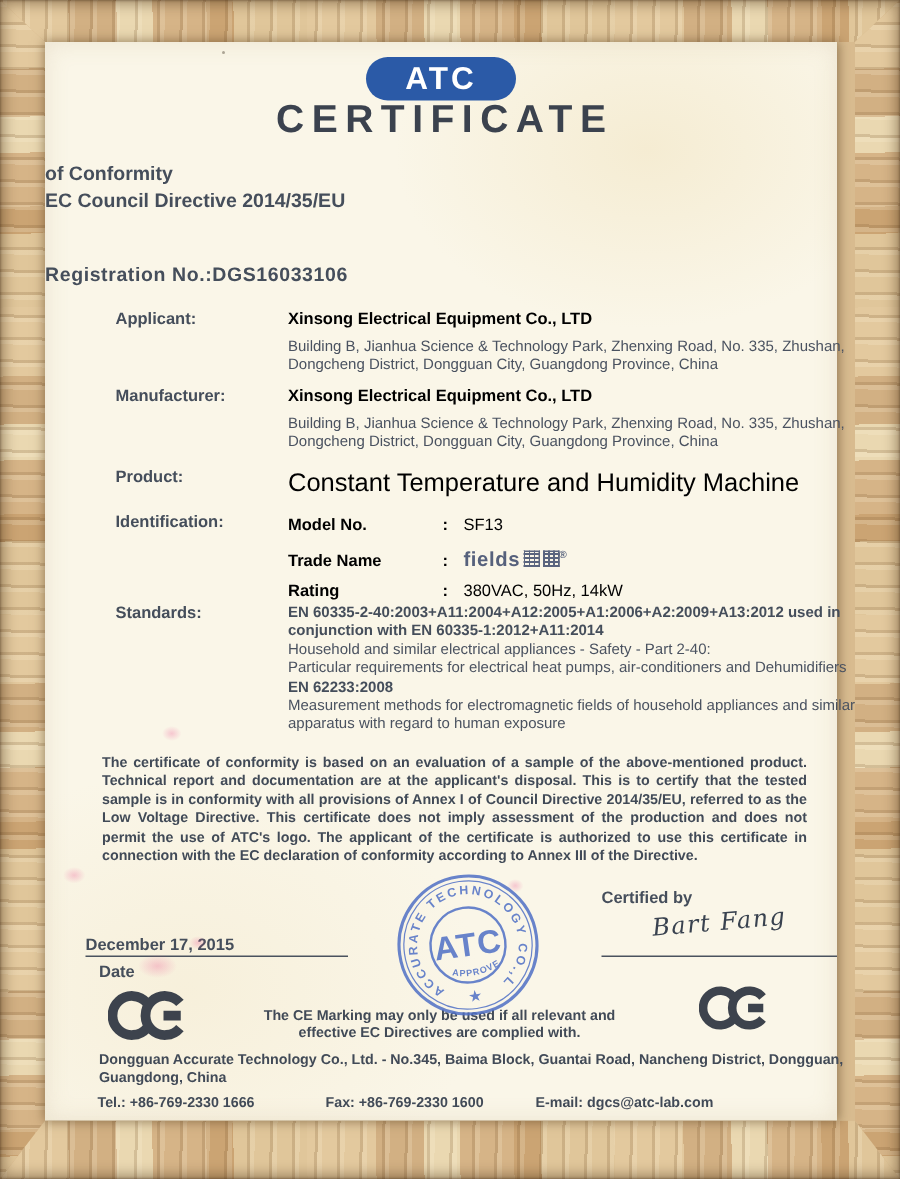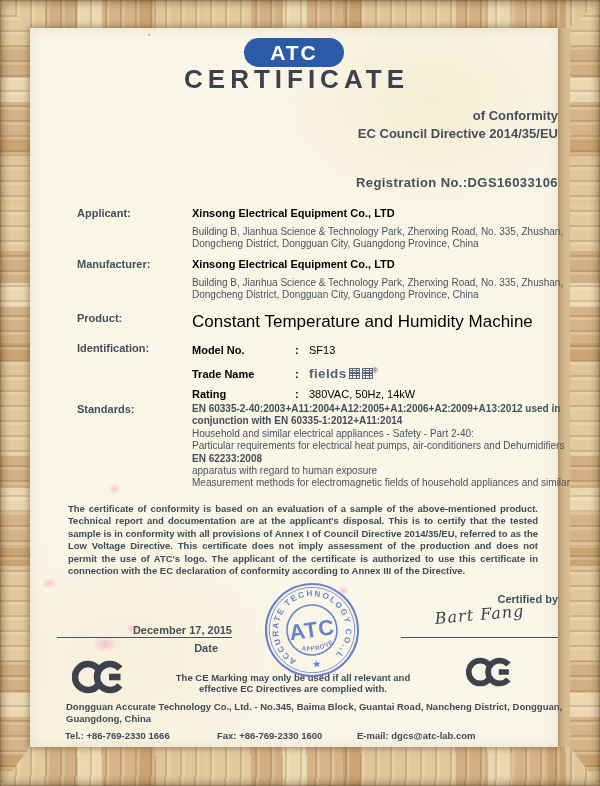"of Conformity" .c { text-align: right -> left }
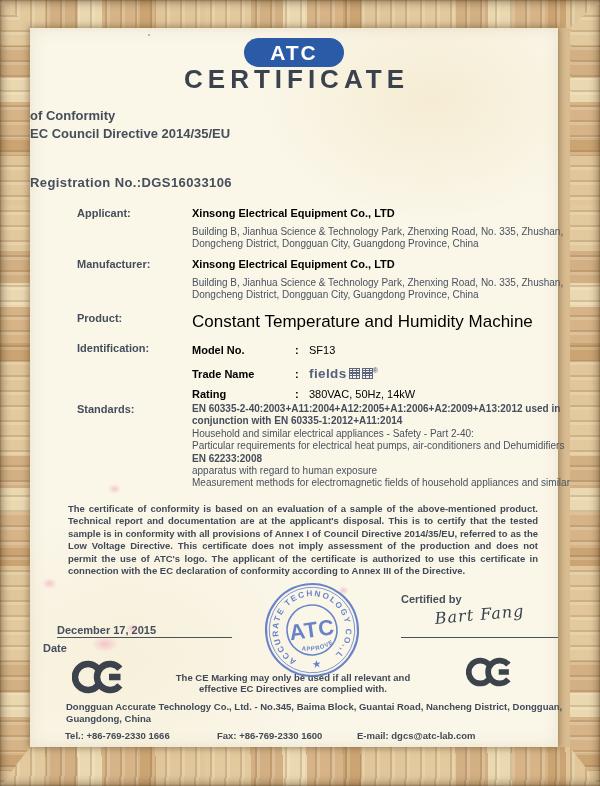"apparatus with regard to human" div.std-line { order: before "Measurement methods for electromagnetic" -> after "Measurement methods for electromagnetic" }
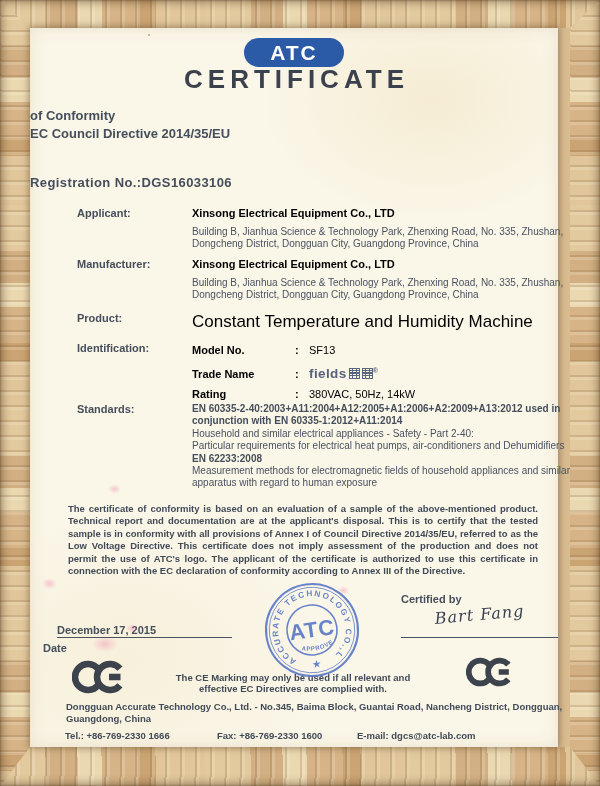"Date" .date-label { left: 13px -> 36px }
